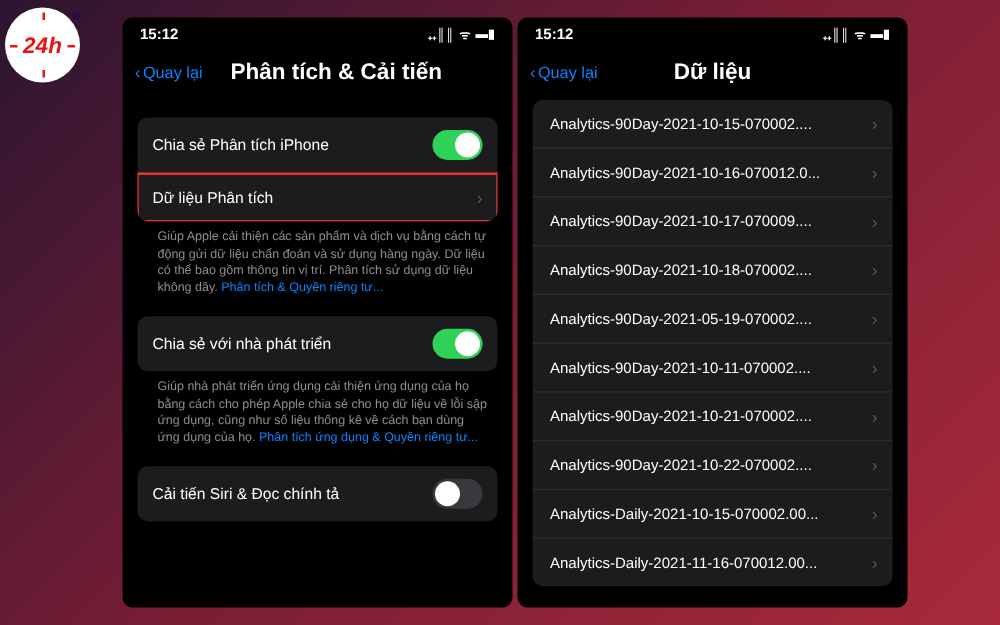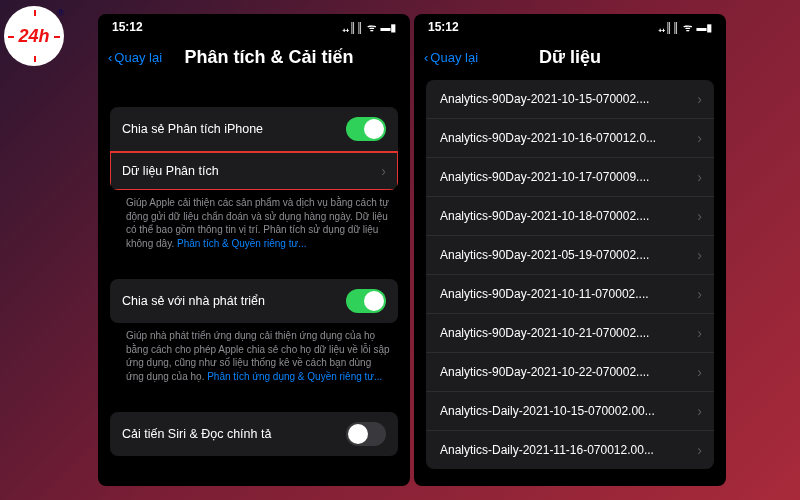"Chia sẻ Phân tích iPhone" .cell-group.m-top { margin-top: 27px -> 14px }
